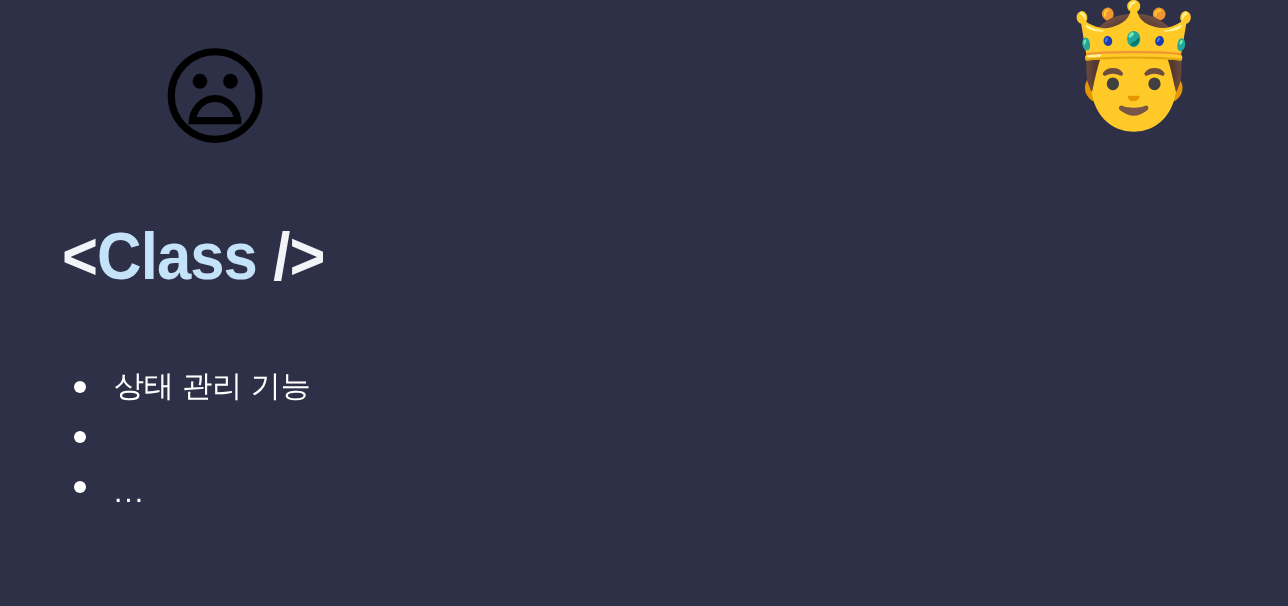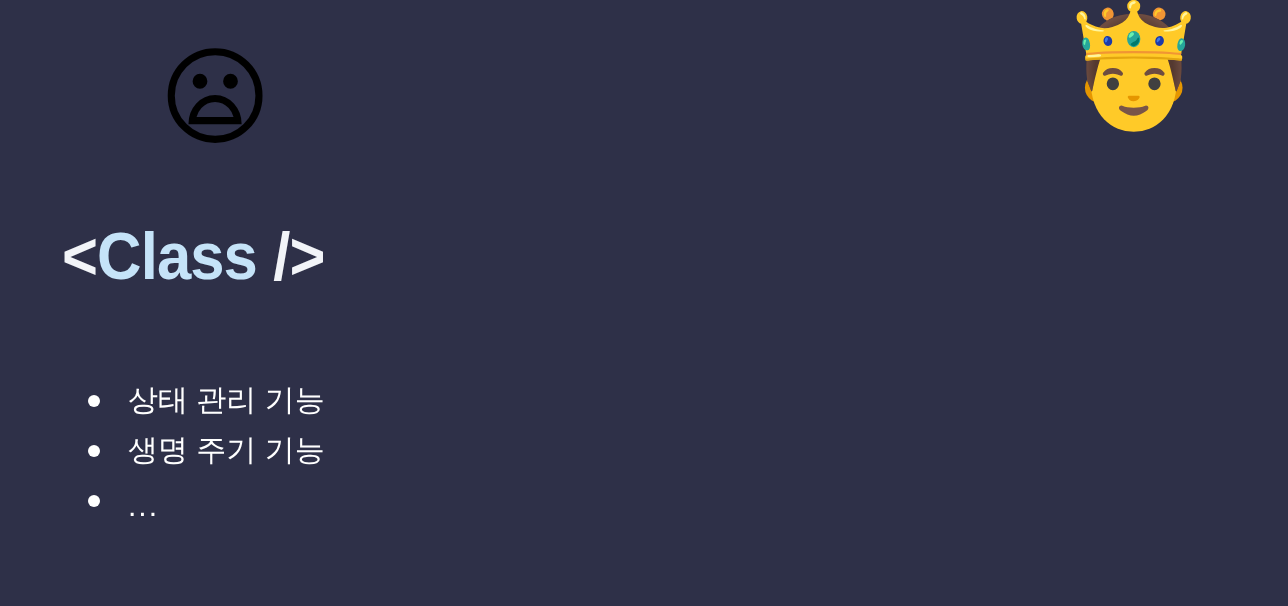"상태 관리 기능" .bullet-list { margin: 16px -> 2px }
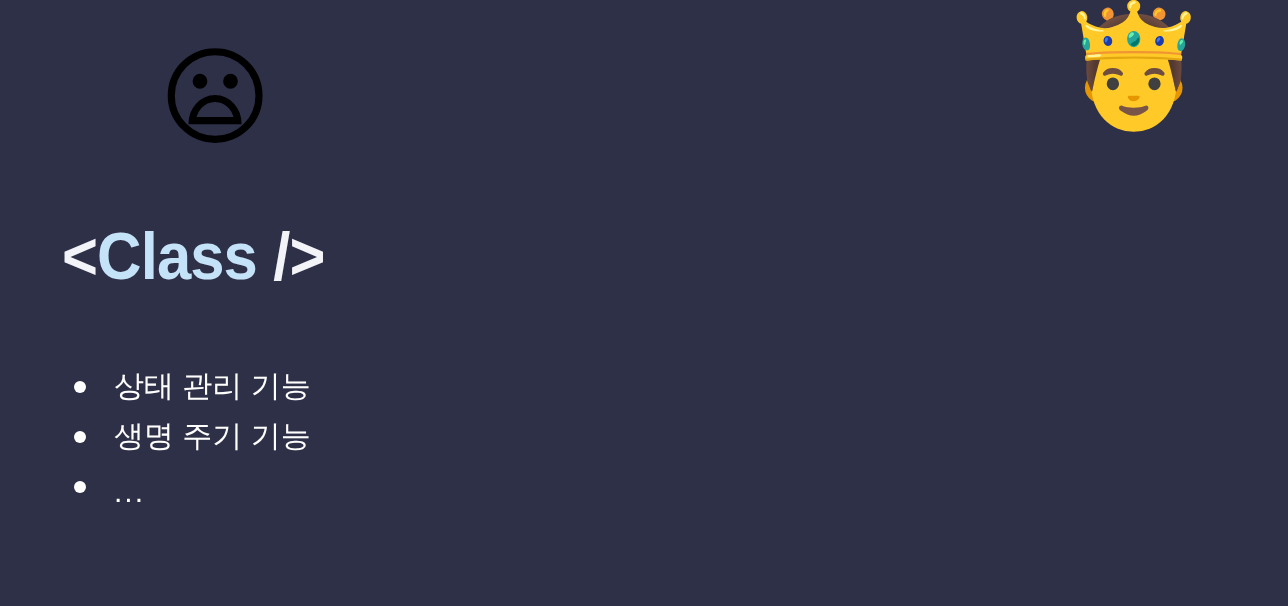"생명 주기 기능" span.bullet-text { html: <span>생명 주기 기능</span> -> none }
